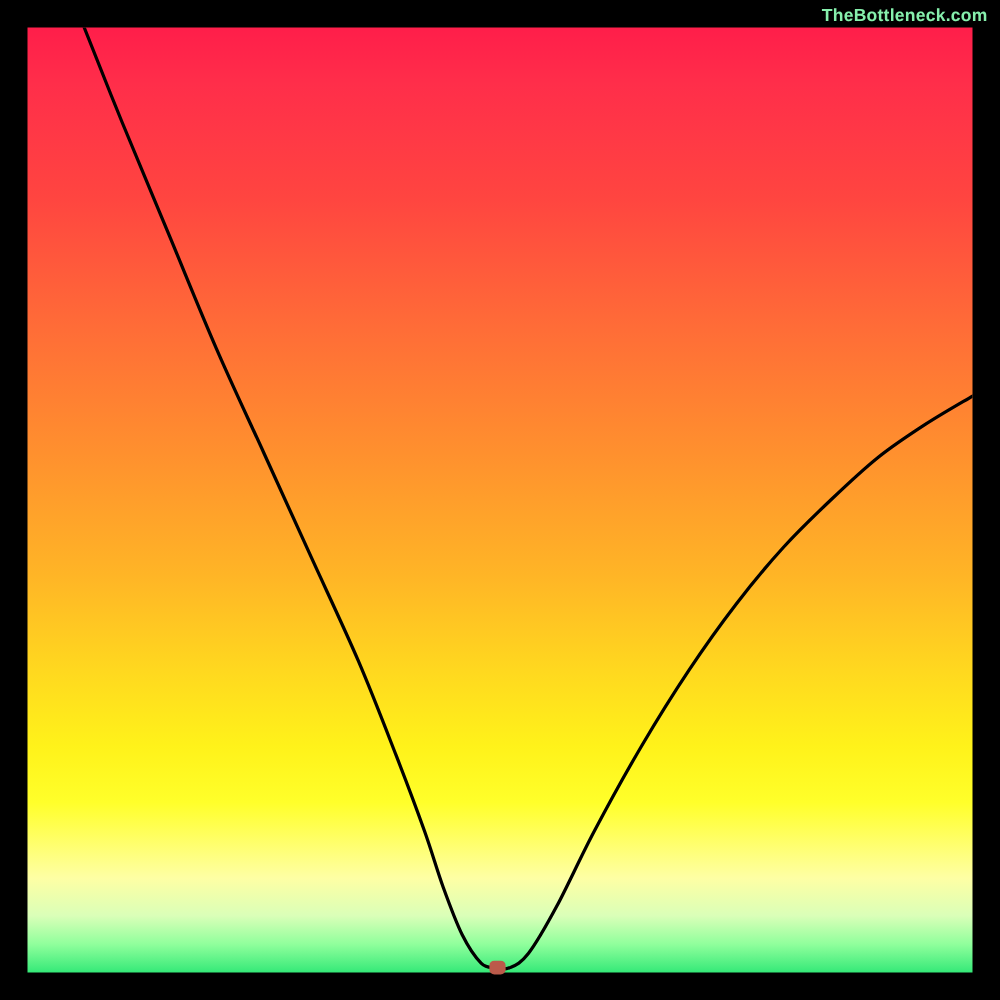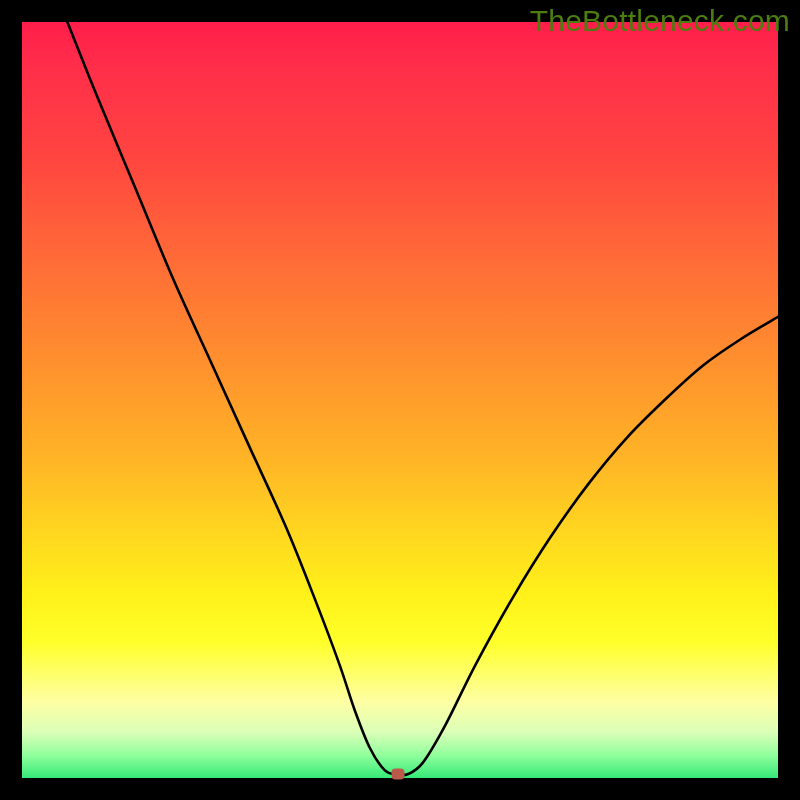"TheBottleneck.com" .watermark { color: #4d7c0f -> #86efac; font-size: 30px -> 14px; font-weight: 400 -> 700 }
